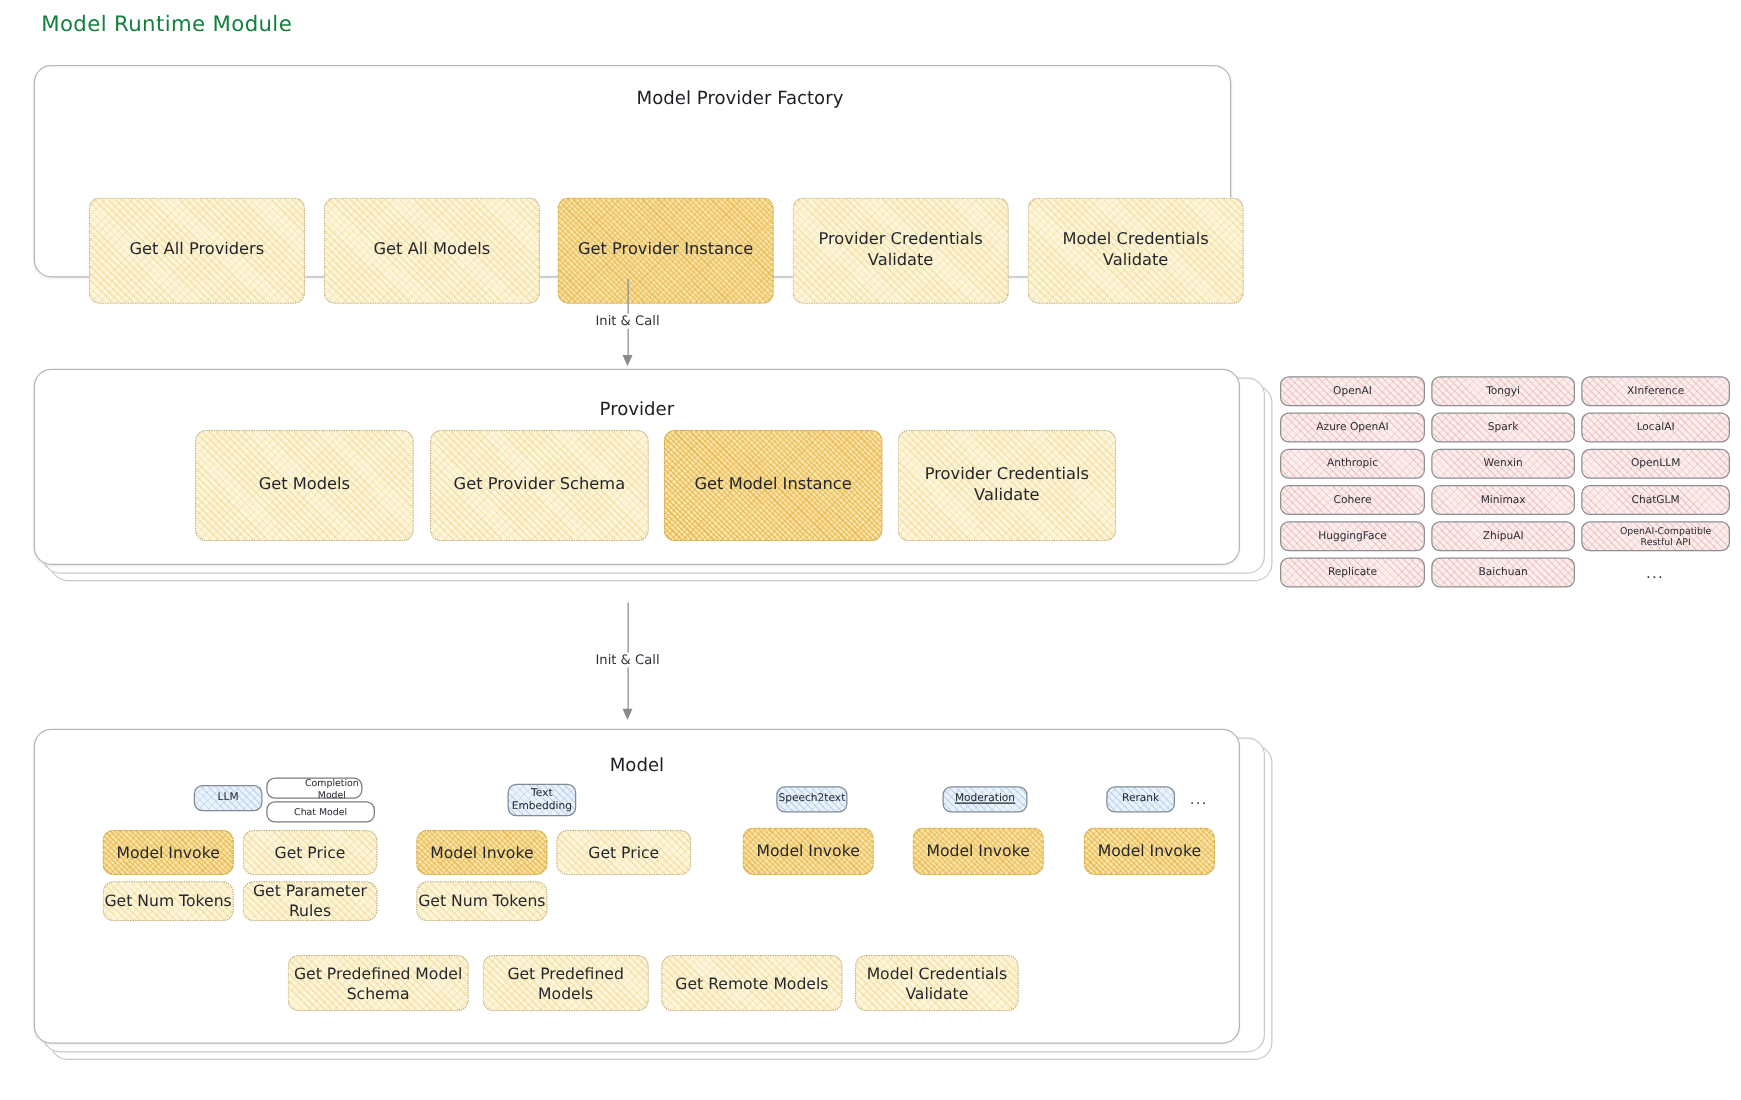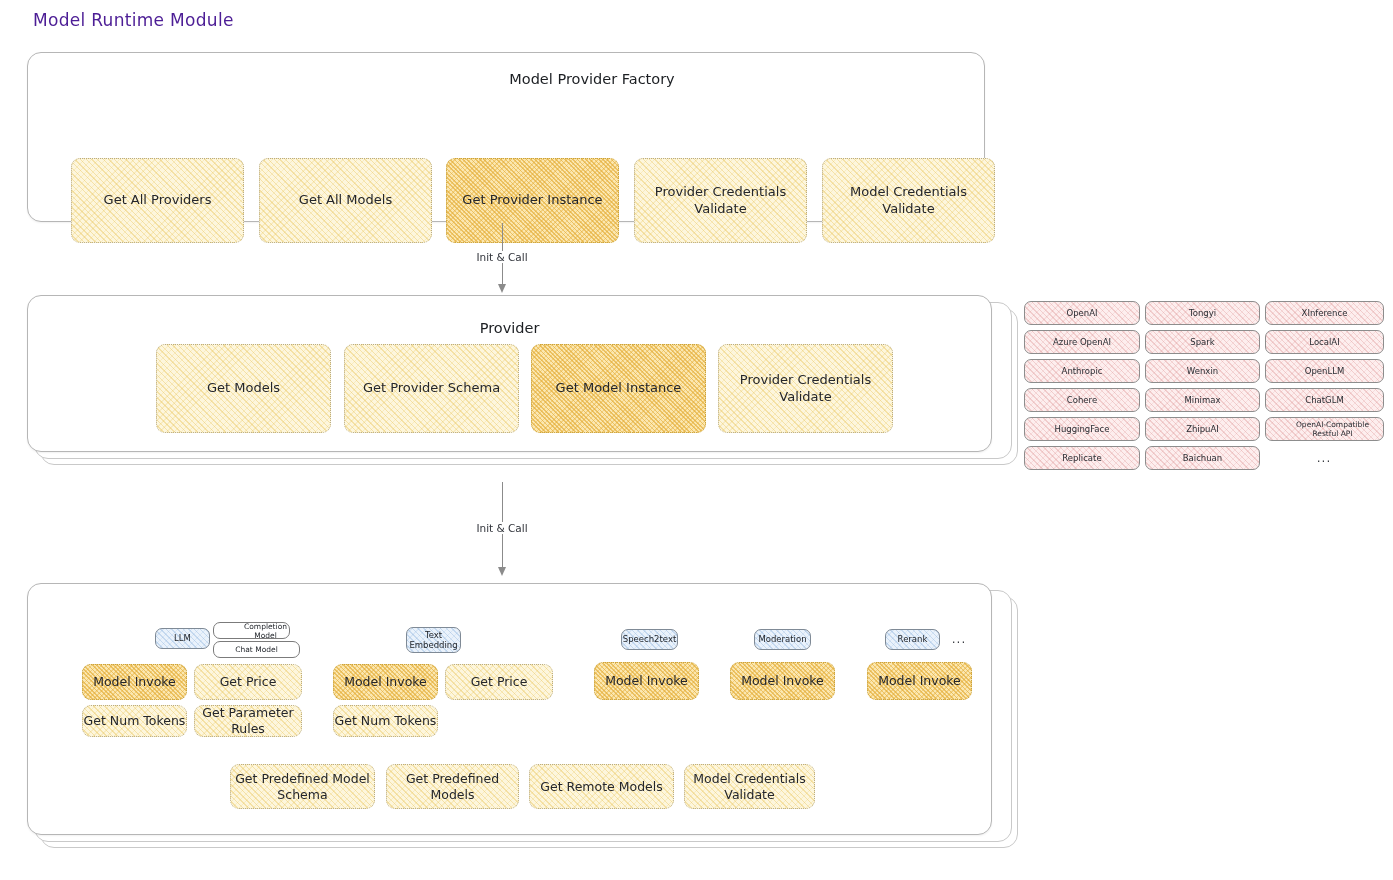"Model Runtime Module" .page-title { color: #4c1d95 -> #15803d }
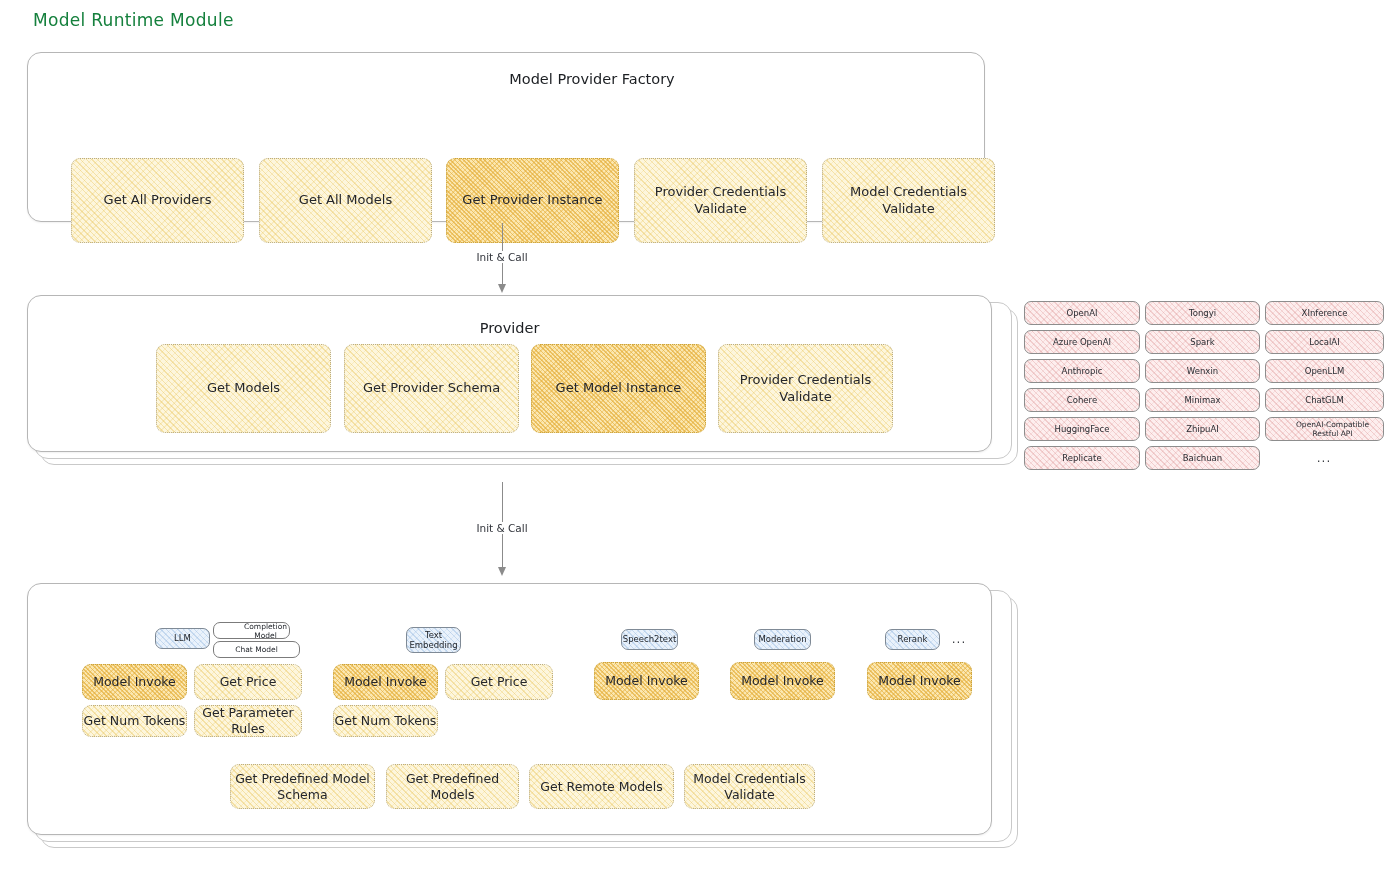"Model" div.panel-title { html: none -> <div>Model</div> }
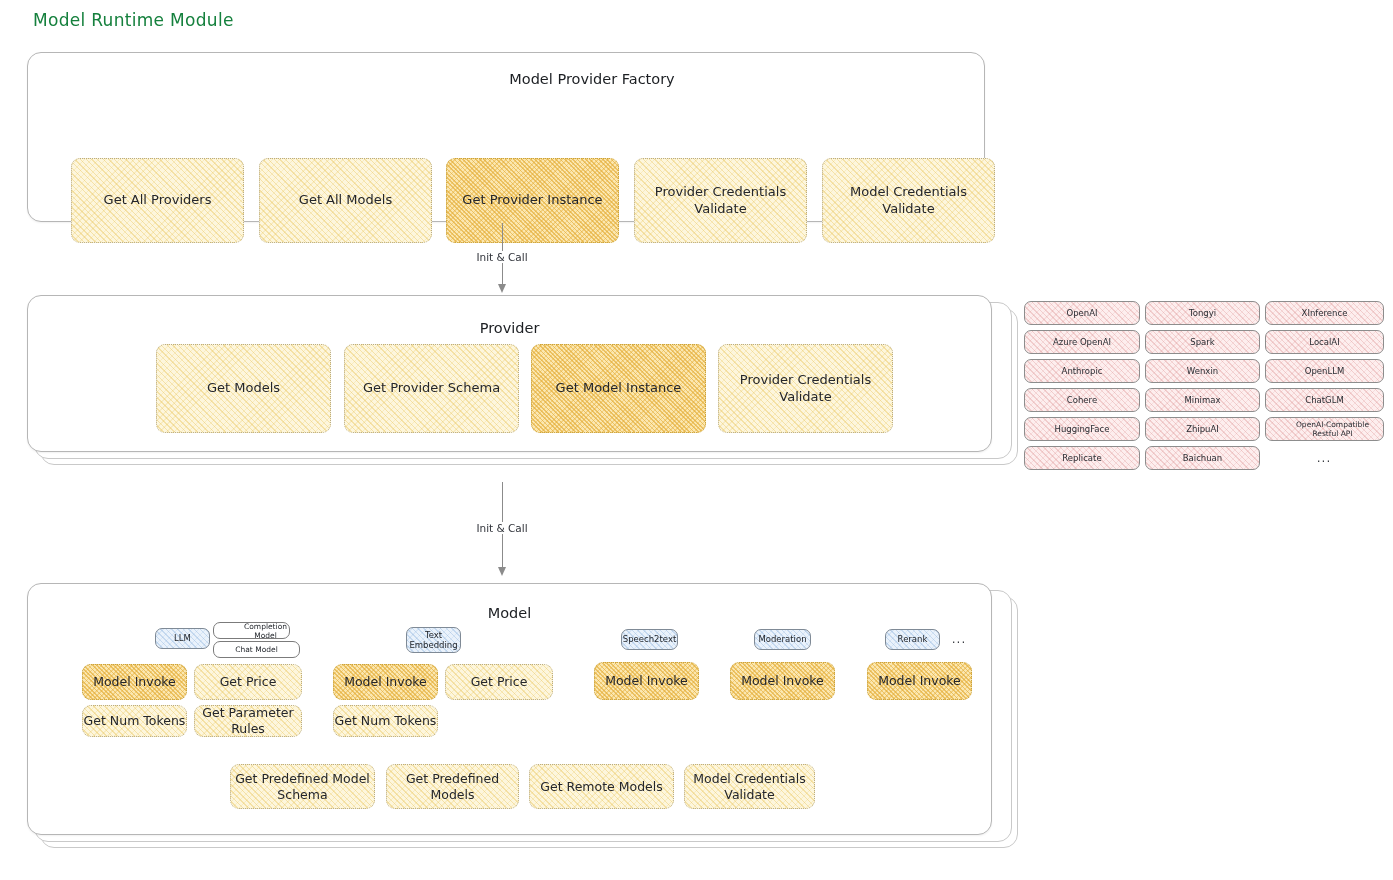"Moderation" div.badge { text-decoration: none -> underline; width: 57px -> 68px }
